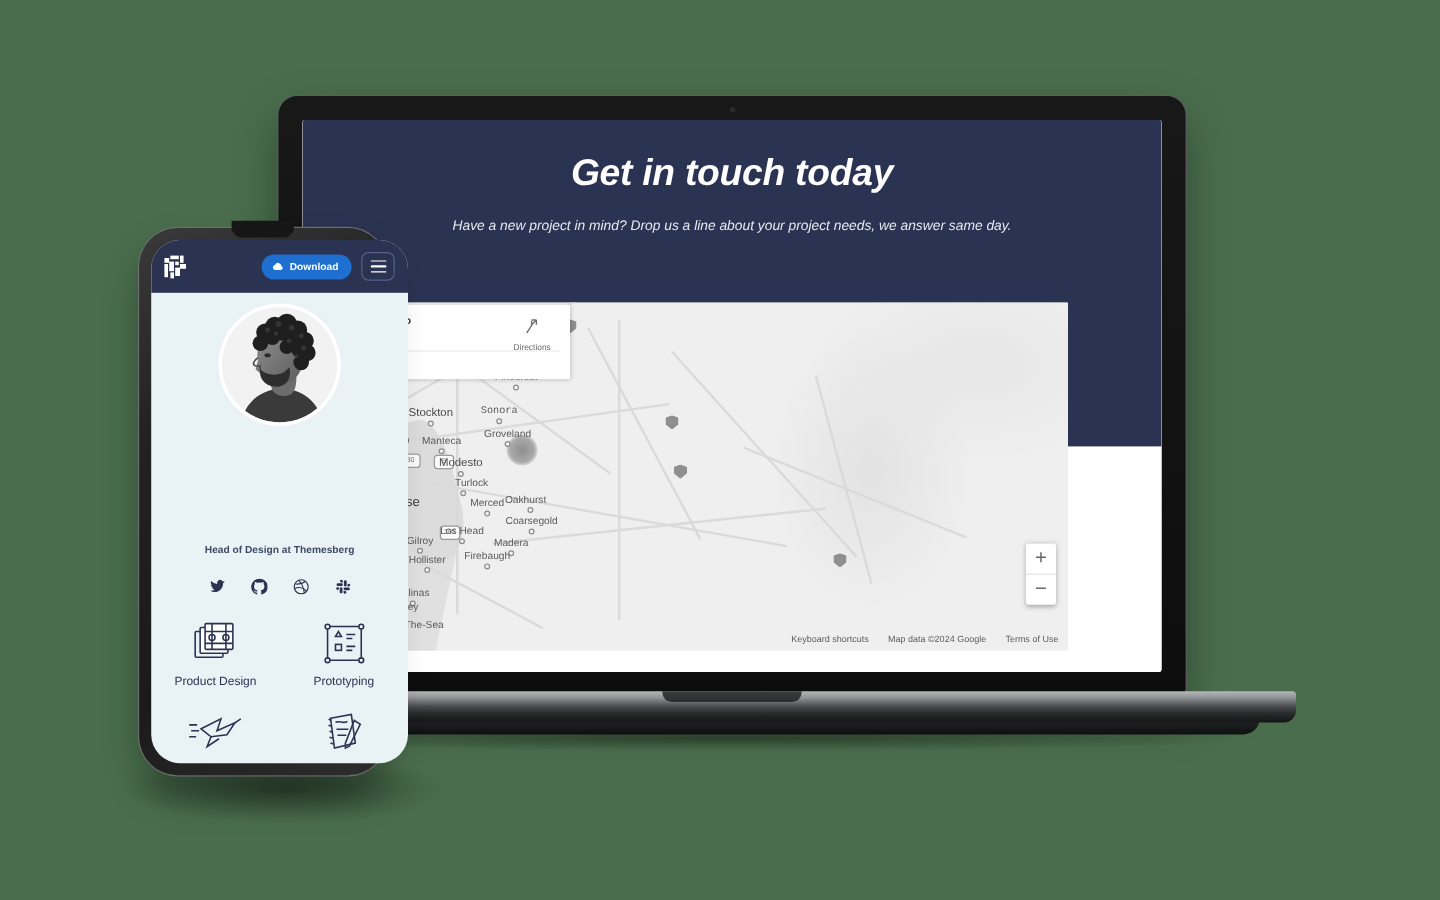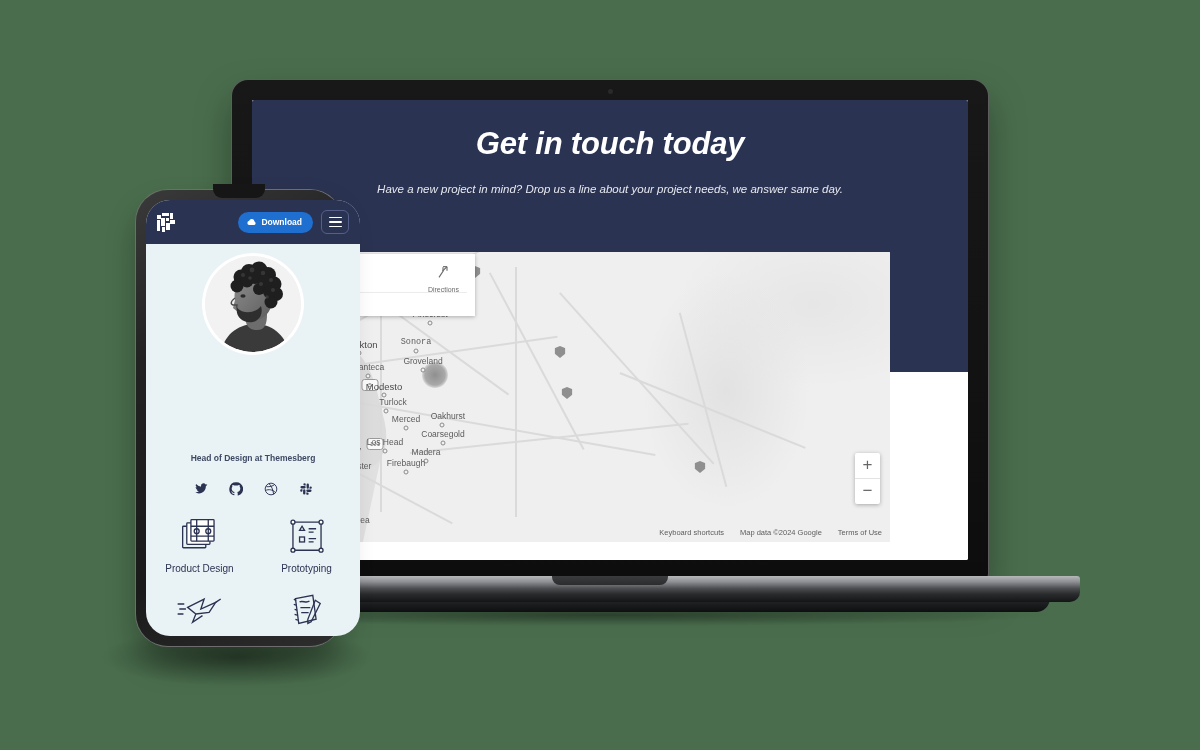"Download" #phone { left: 136px -> 116px }
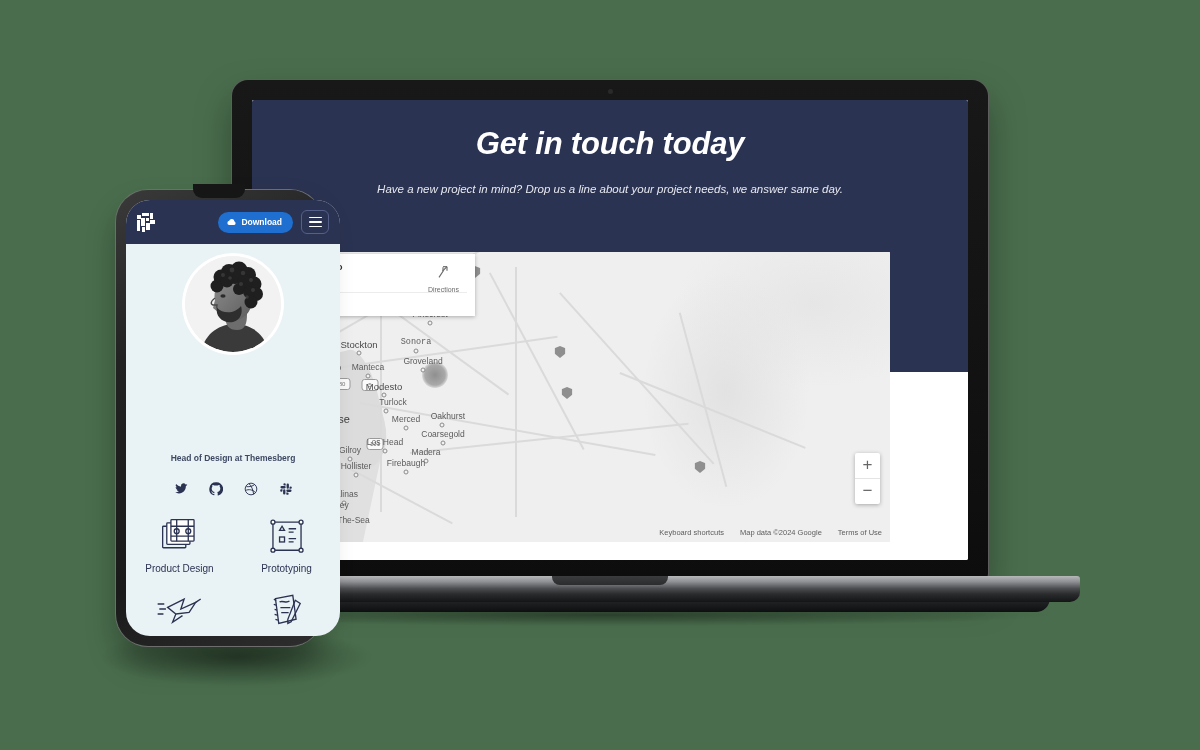"Oakhurst" div.city { left: 188px -> 178px }
